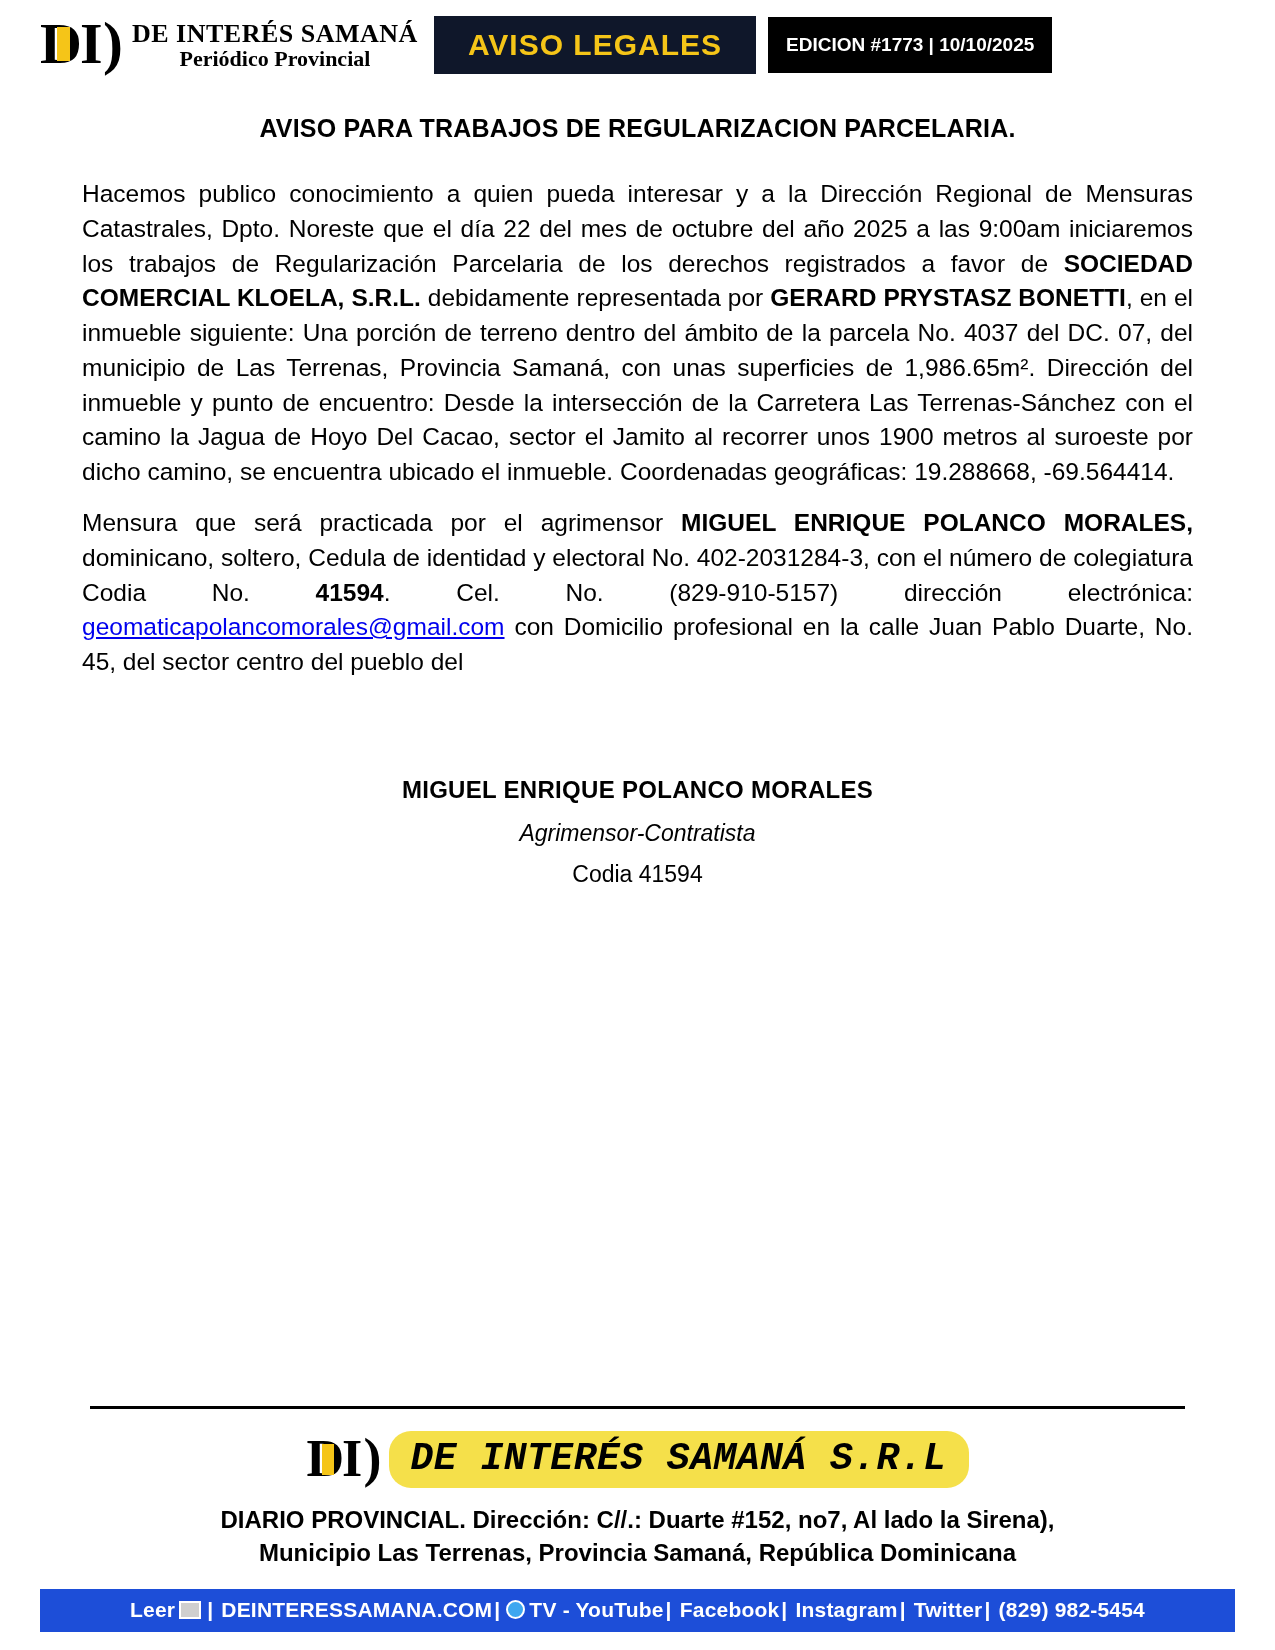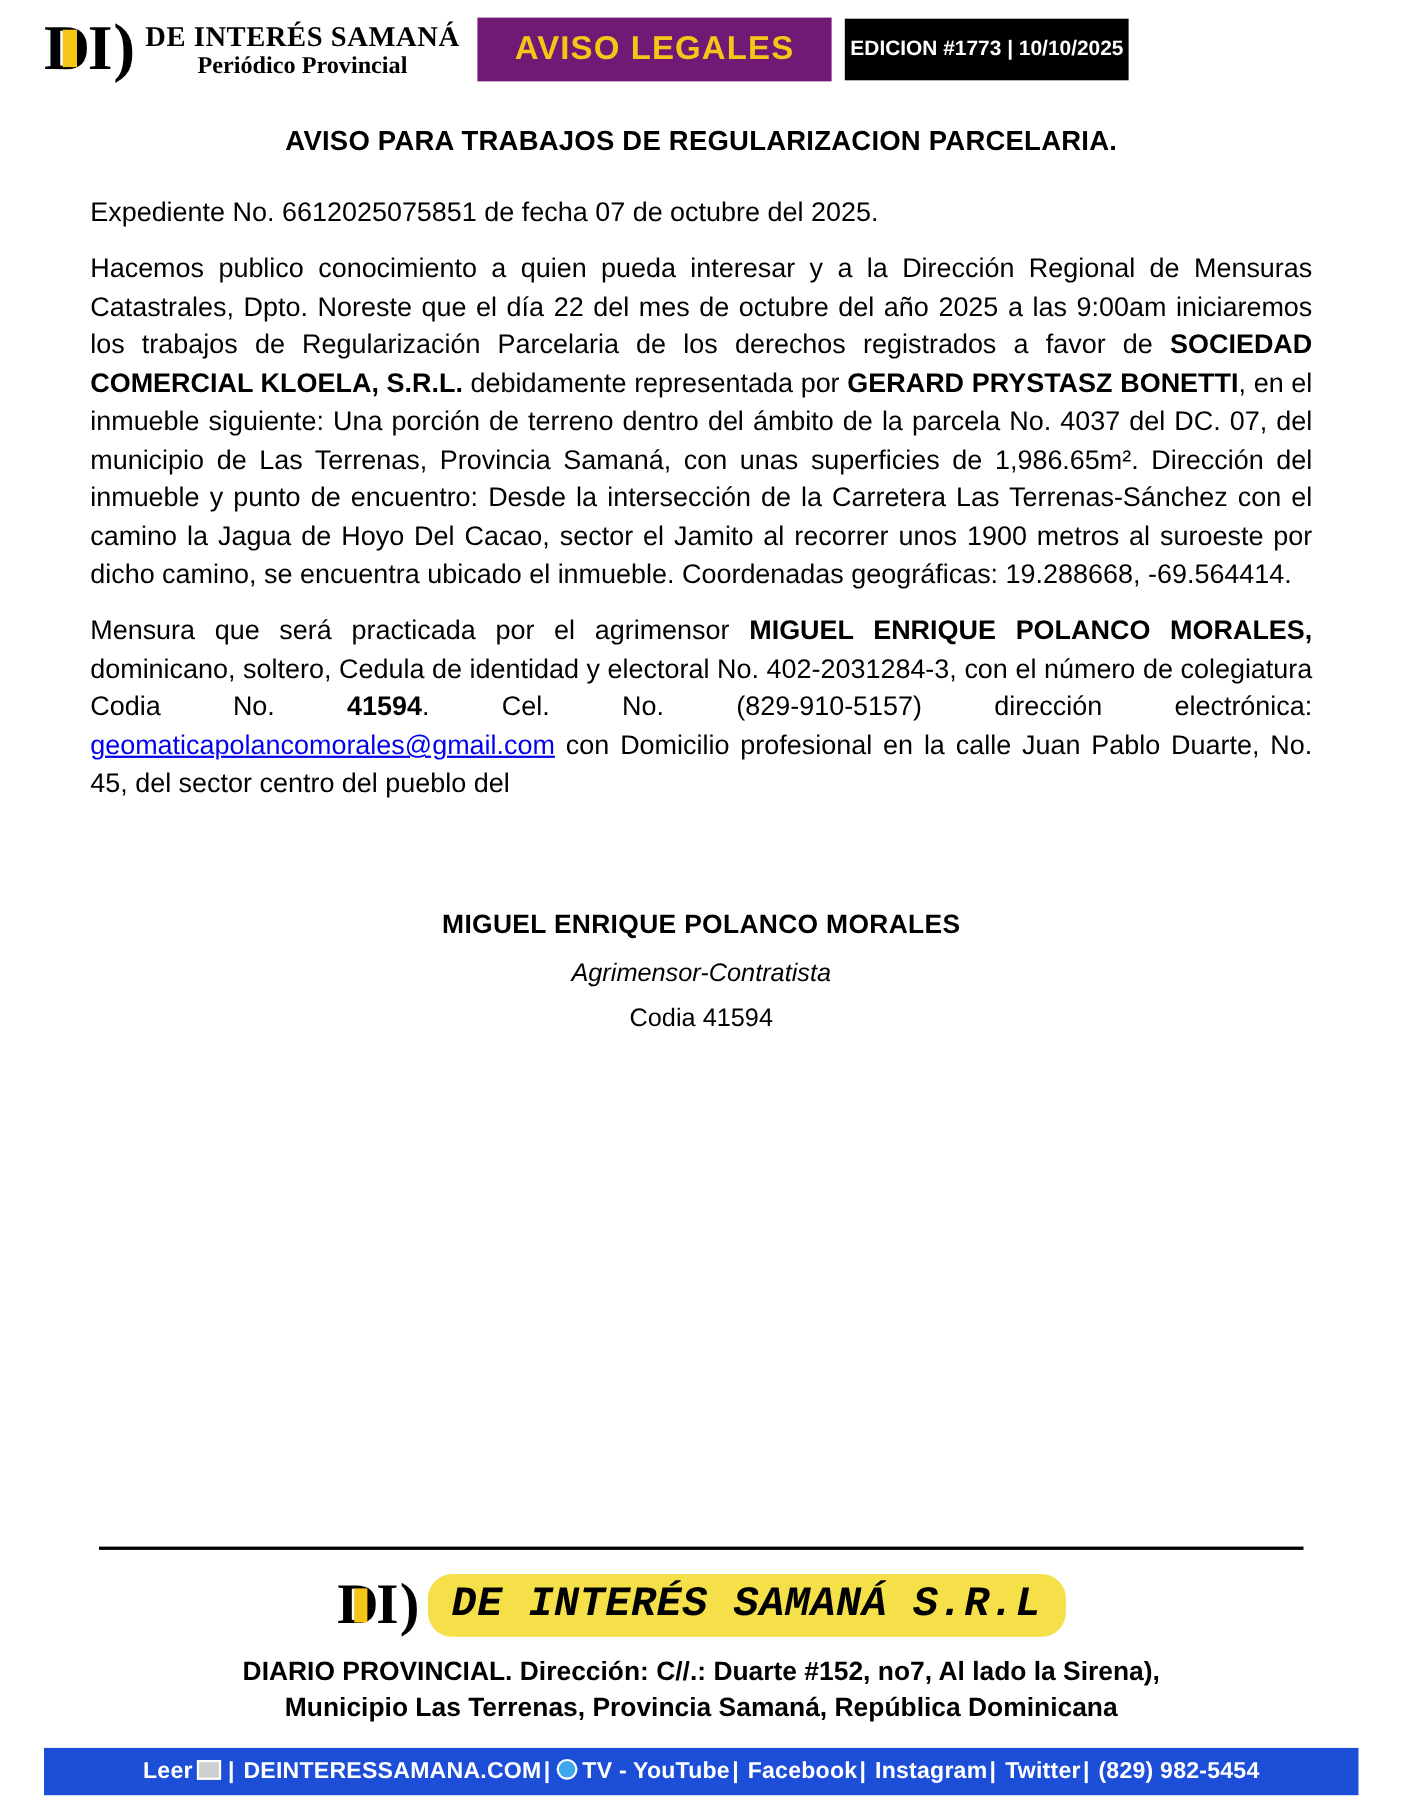"AVISO LEGALES" .aviso-banner { background: #701a75 -> #0f172a }
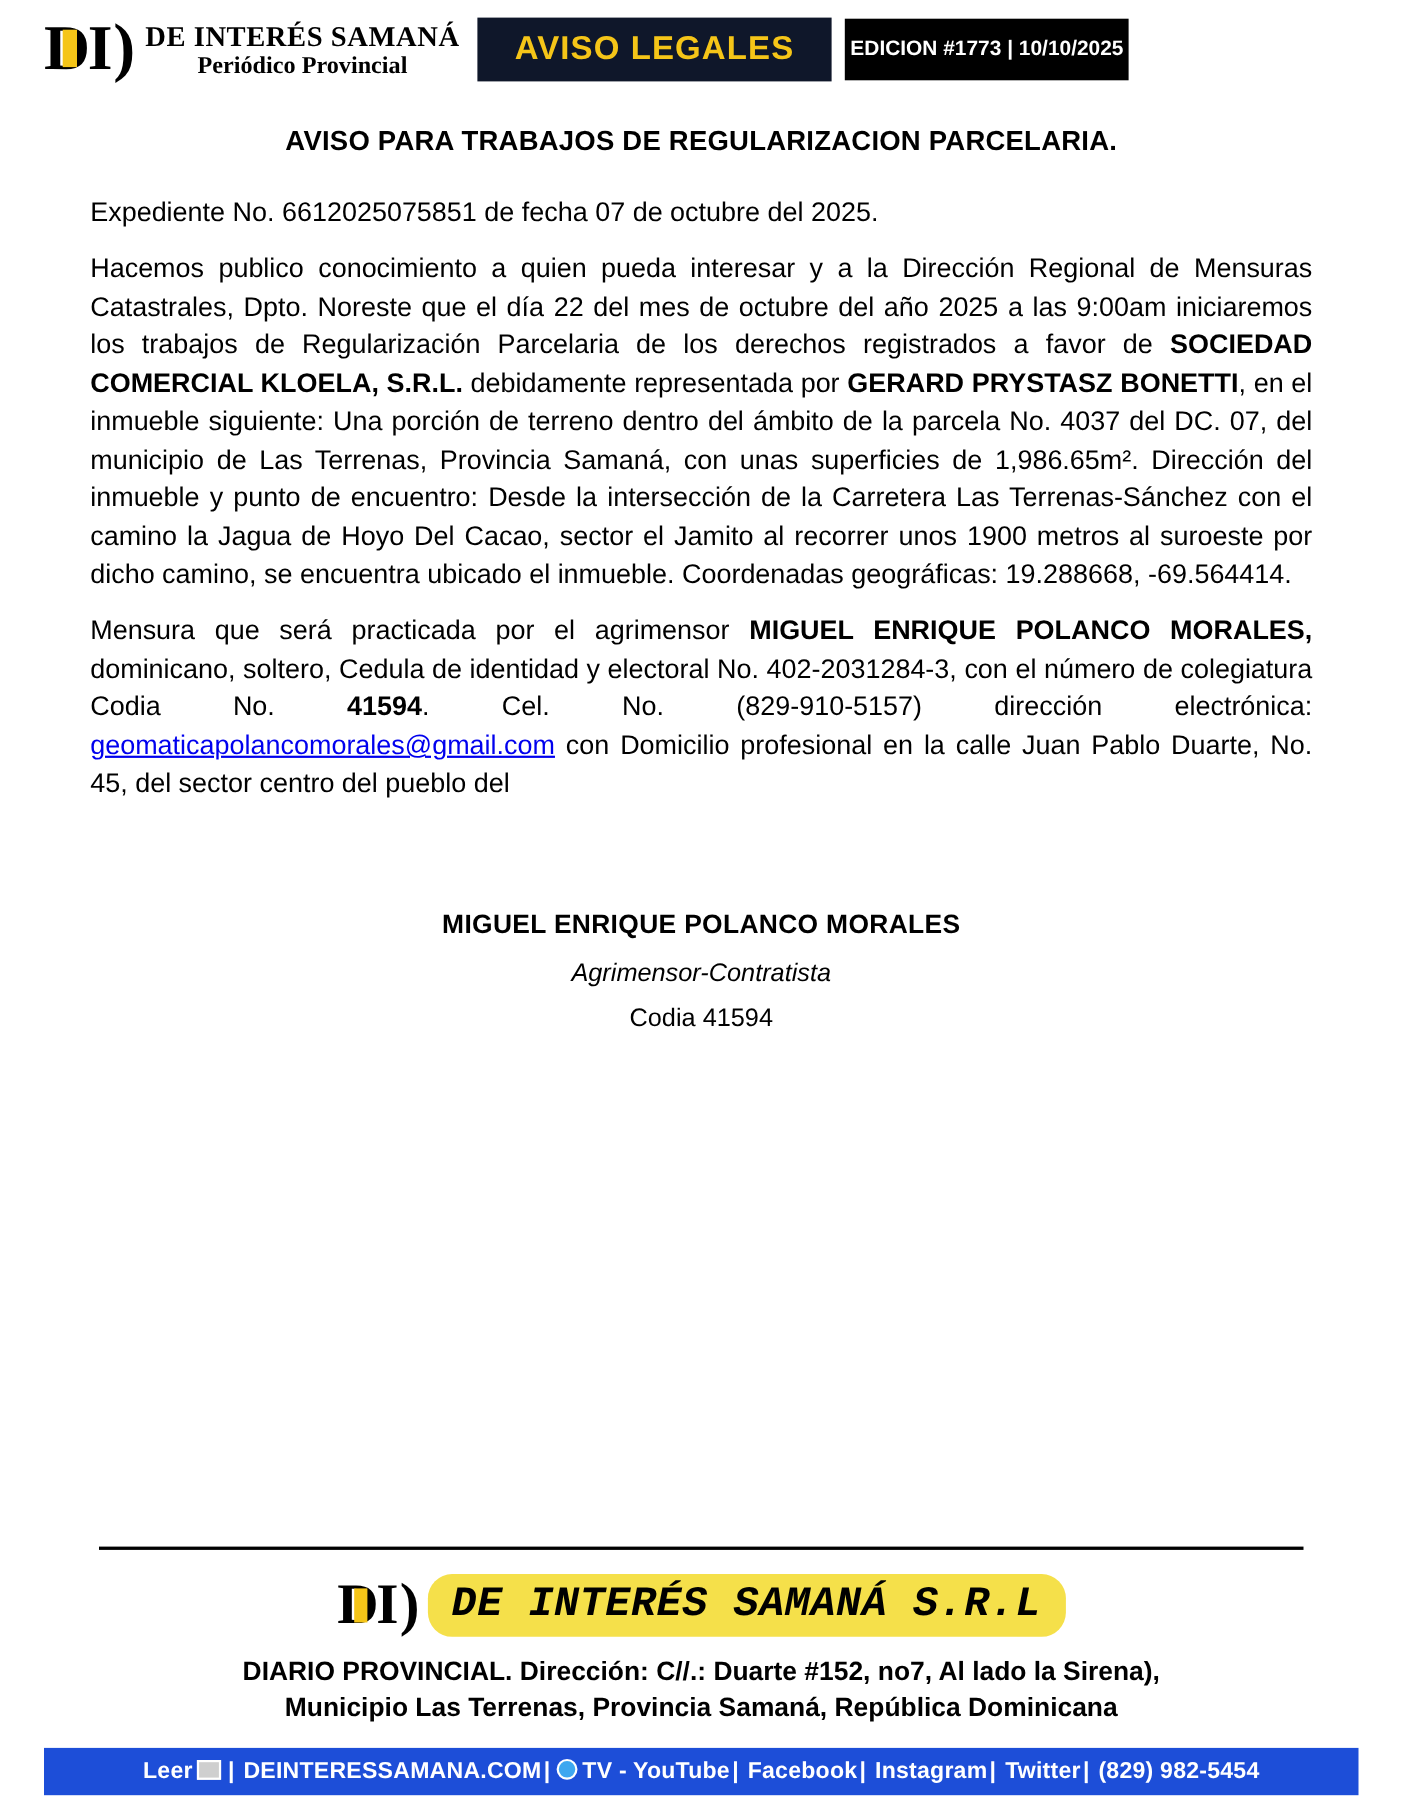"EDICION #1773 | 10/10/2025" .edicion-box { padding: 17px 5px -> 17px 18px }
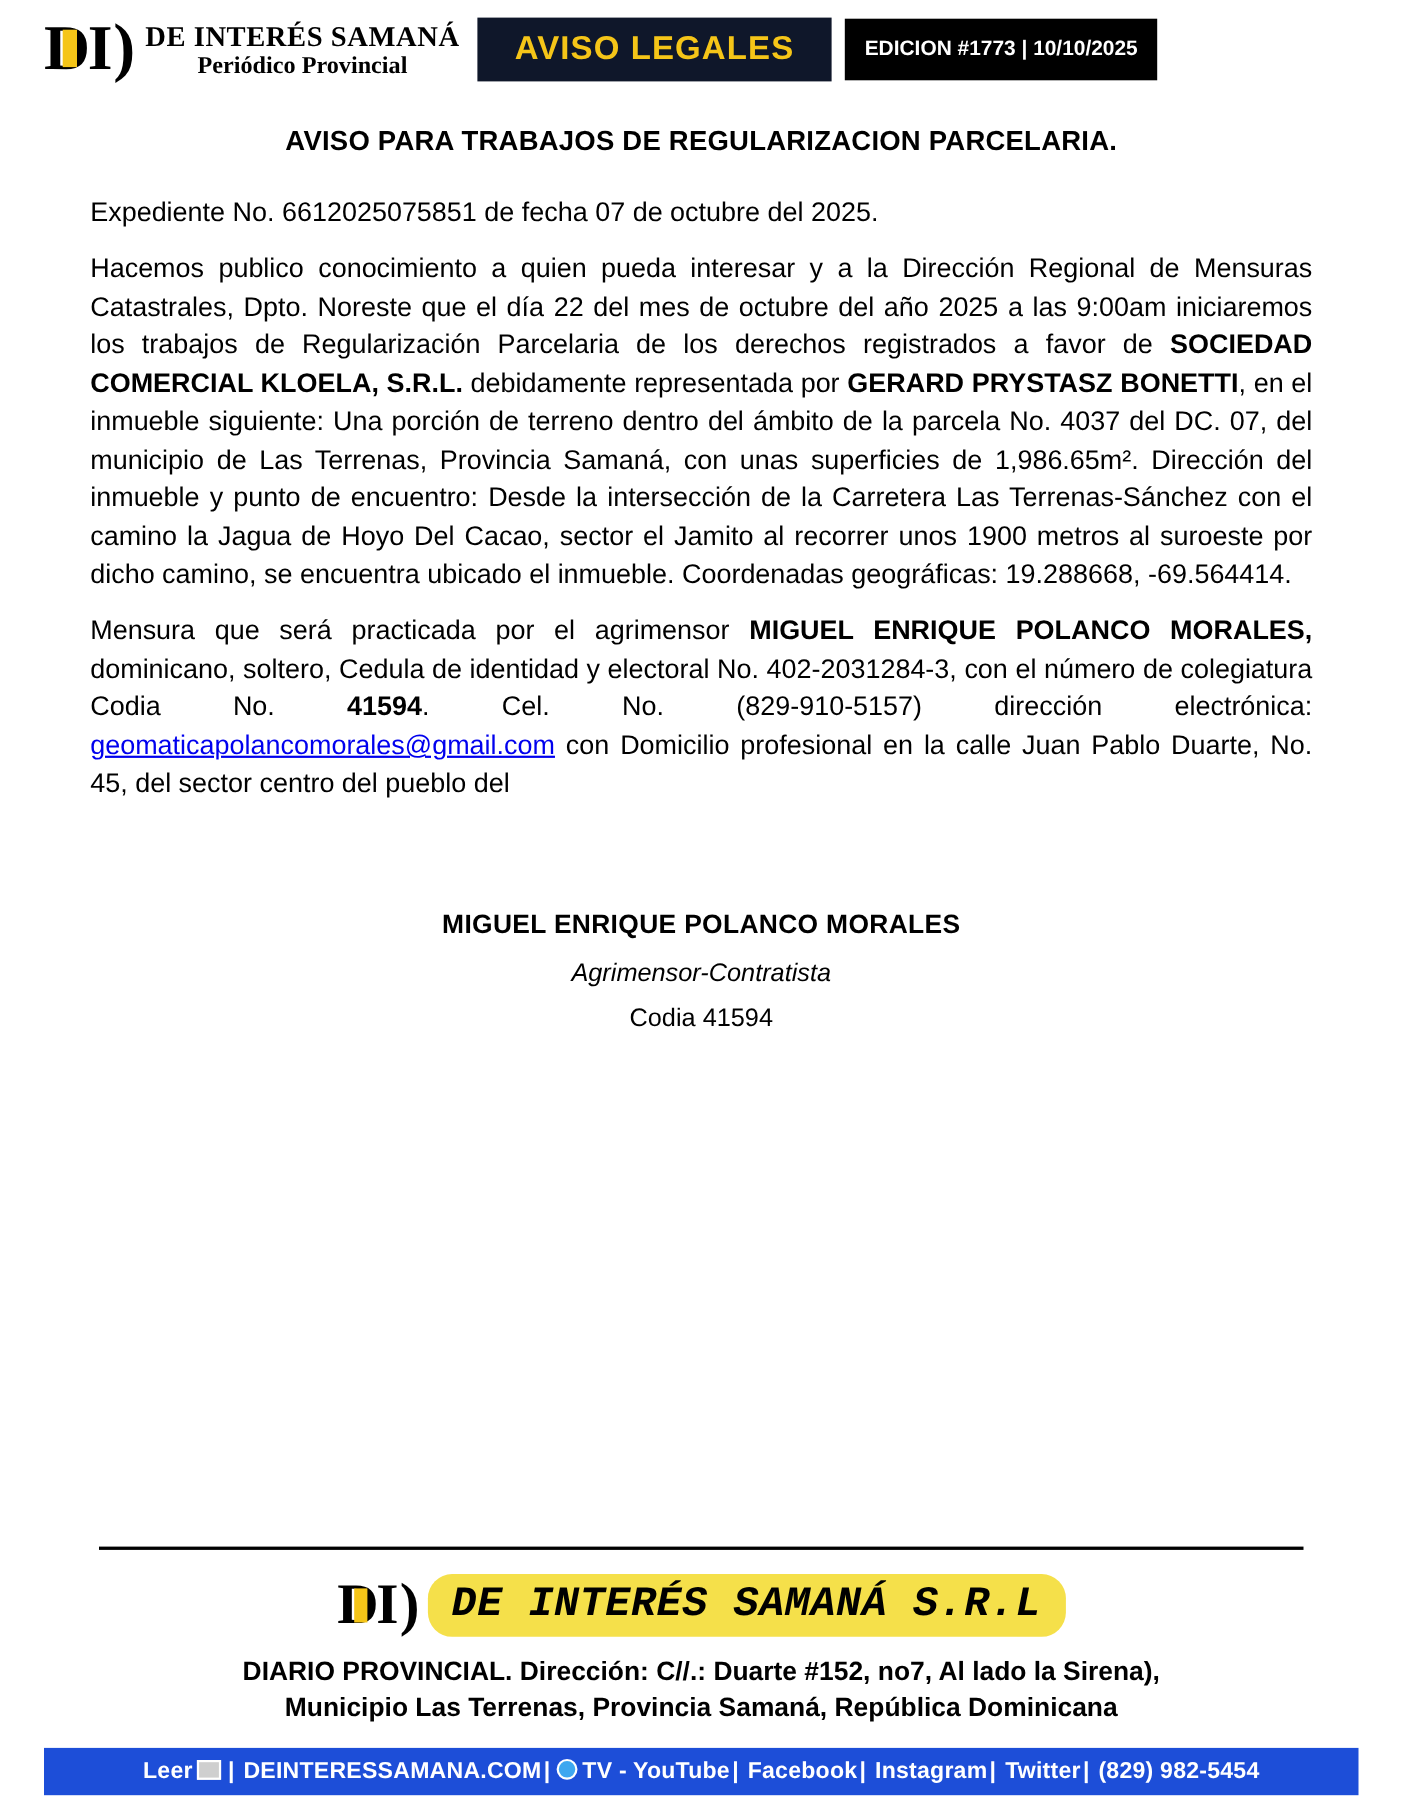"Expediente No. 6612025075851 de fecha" p.para { html: <p>Expediente No. 6612025075851 de fecha 07 de octubre del 2025.</p> -> none }
